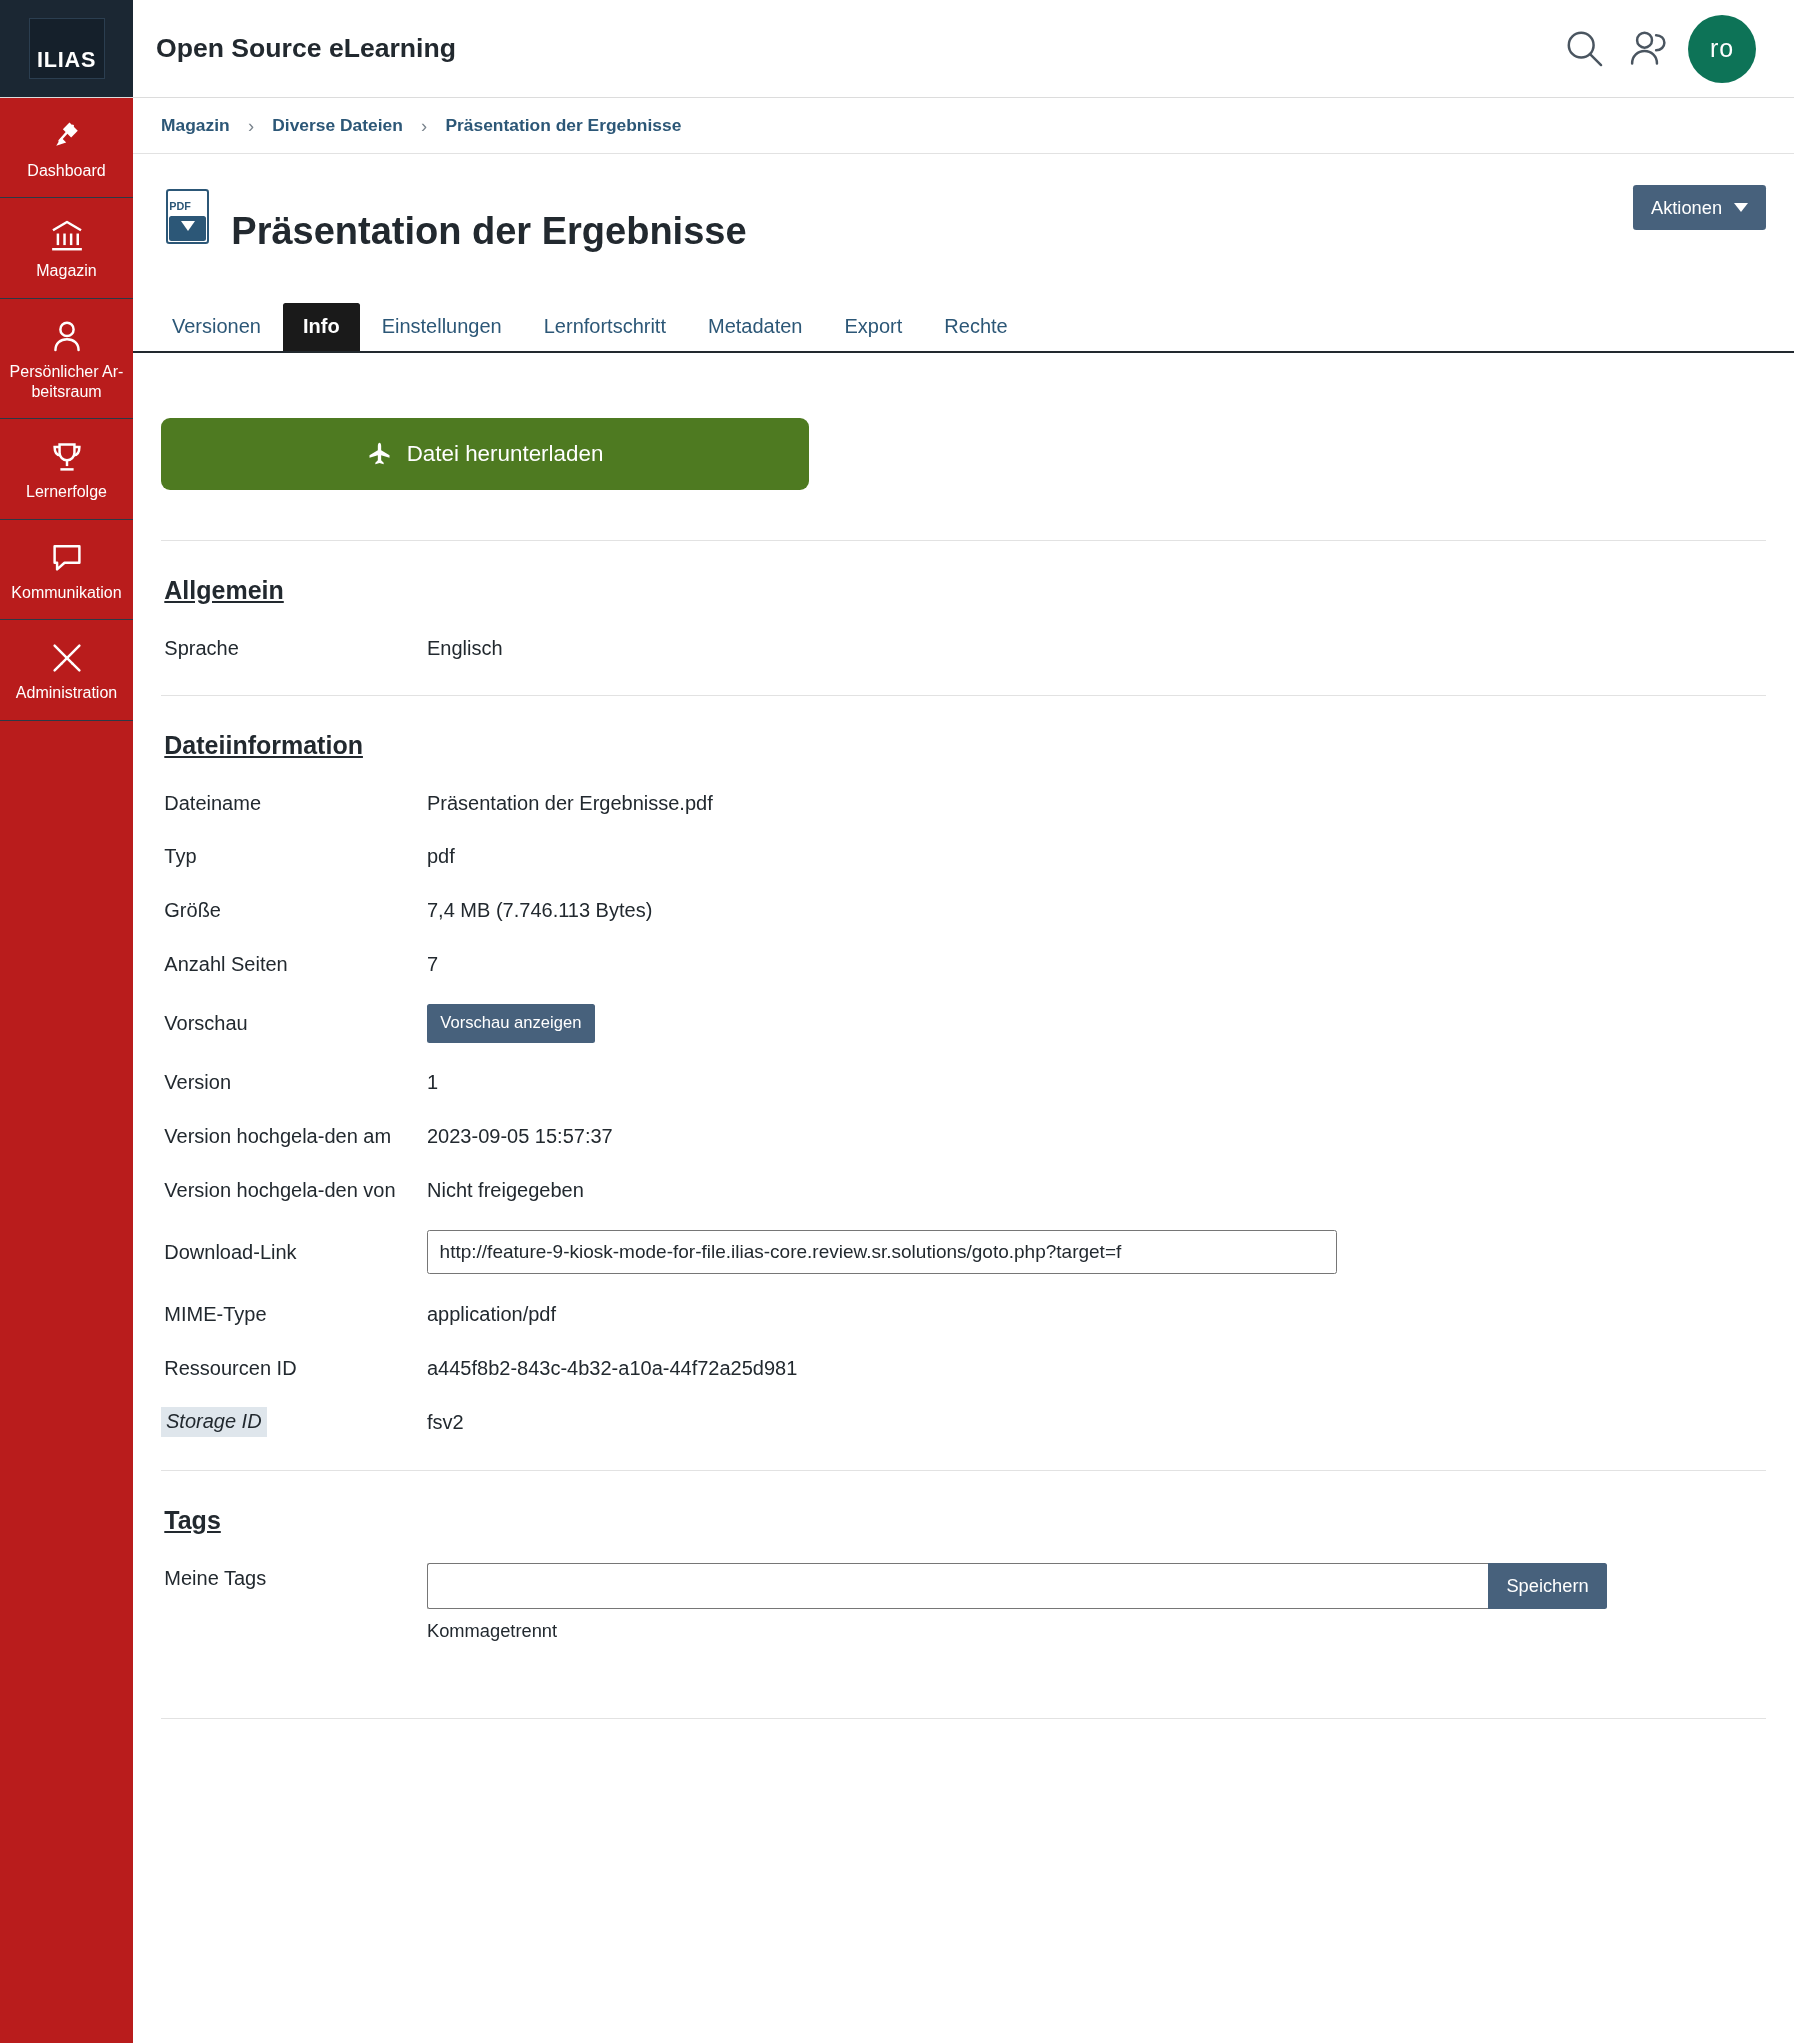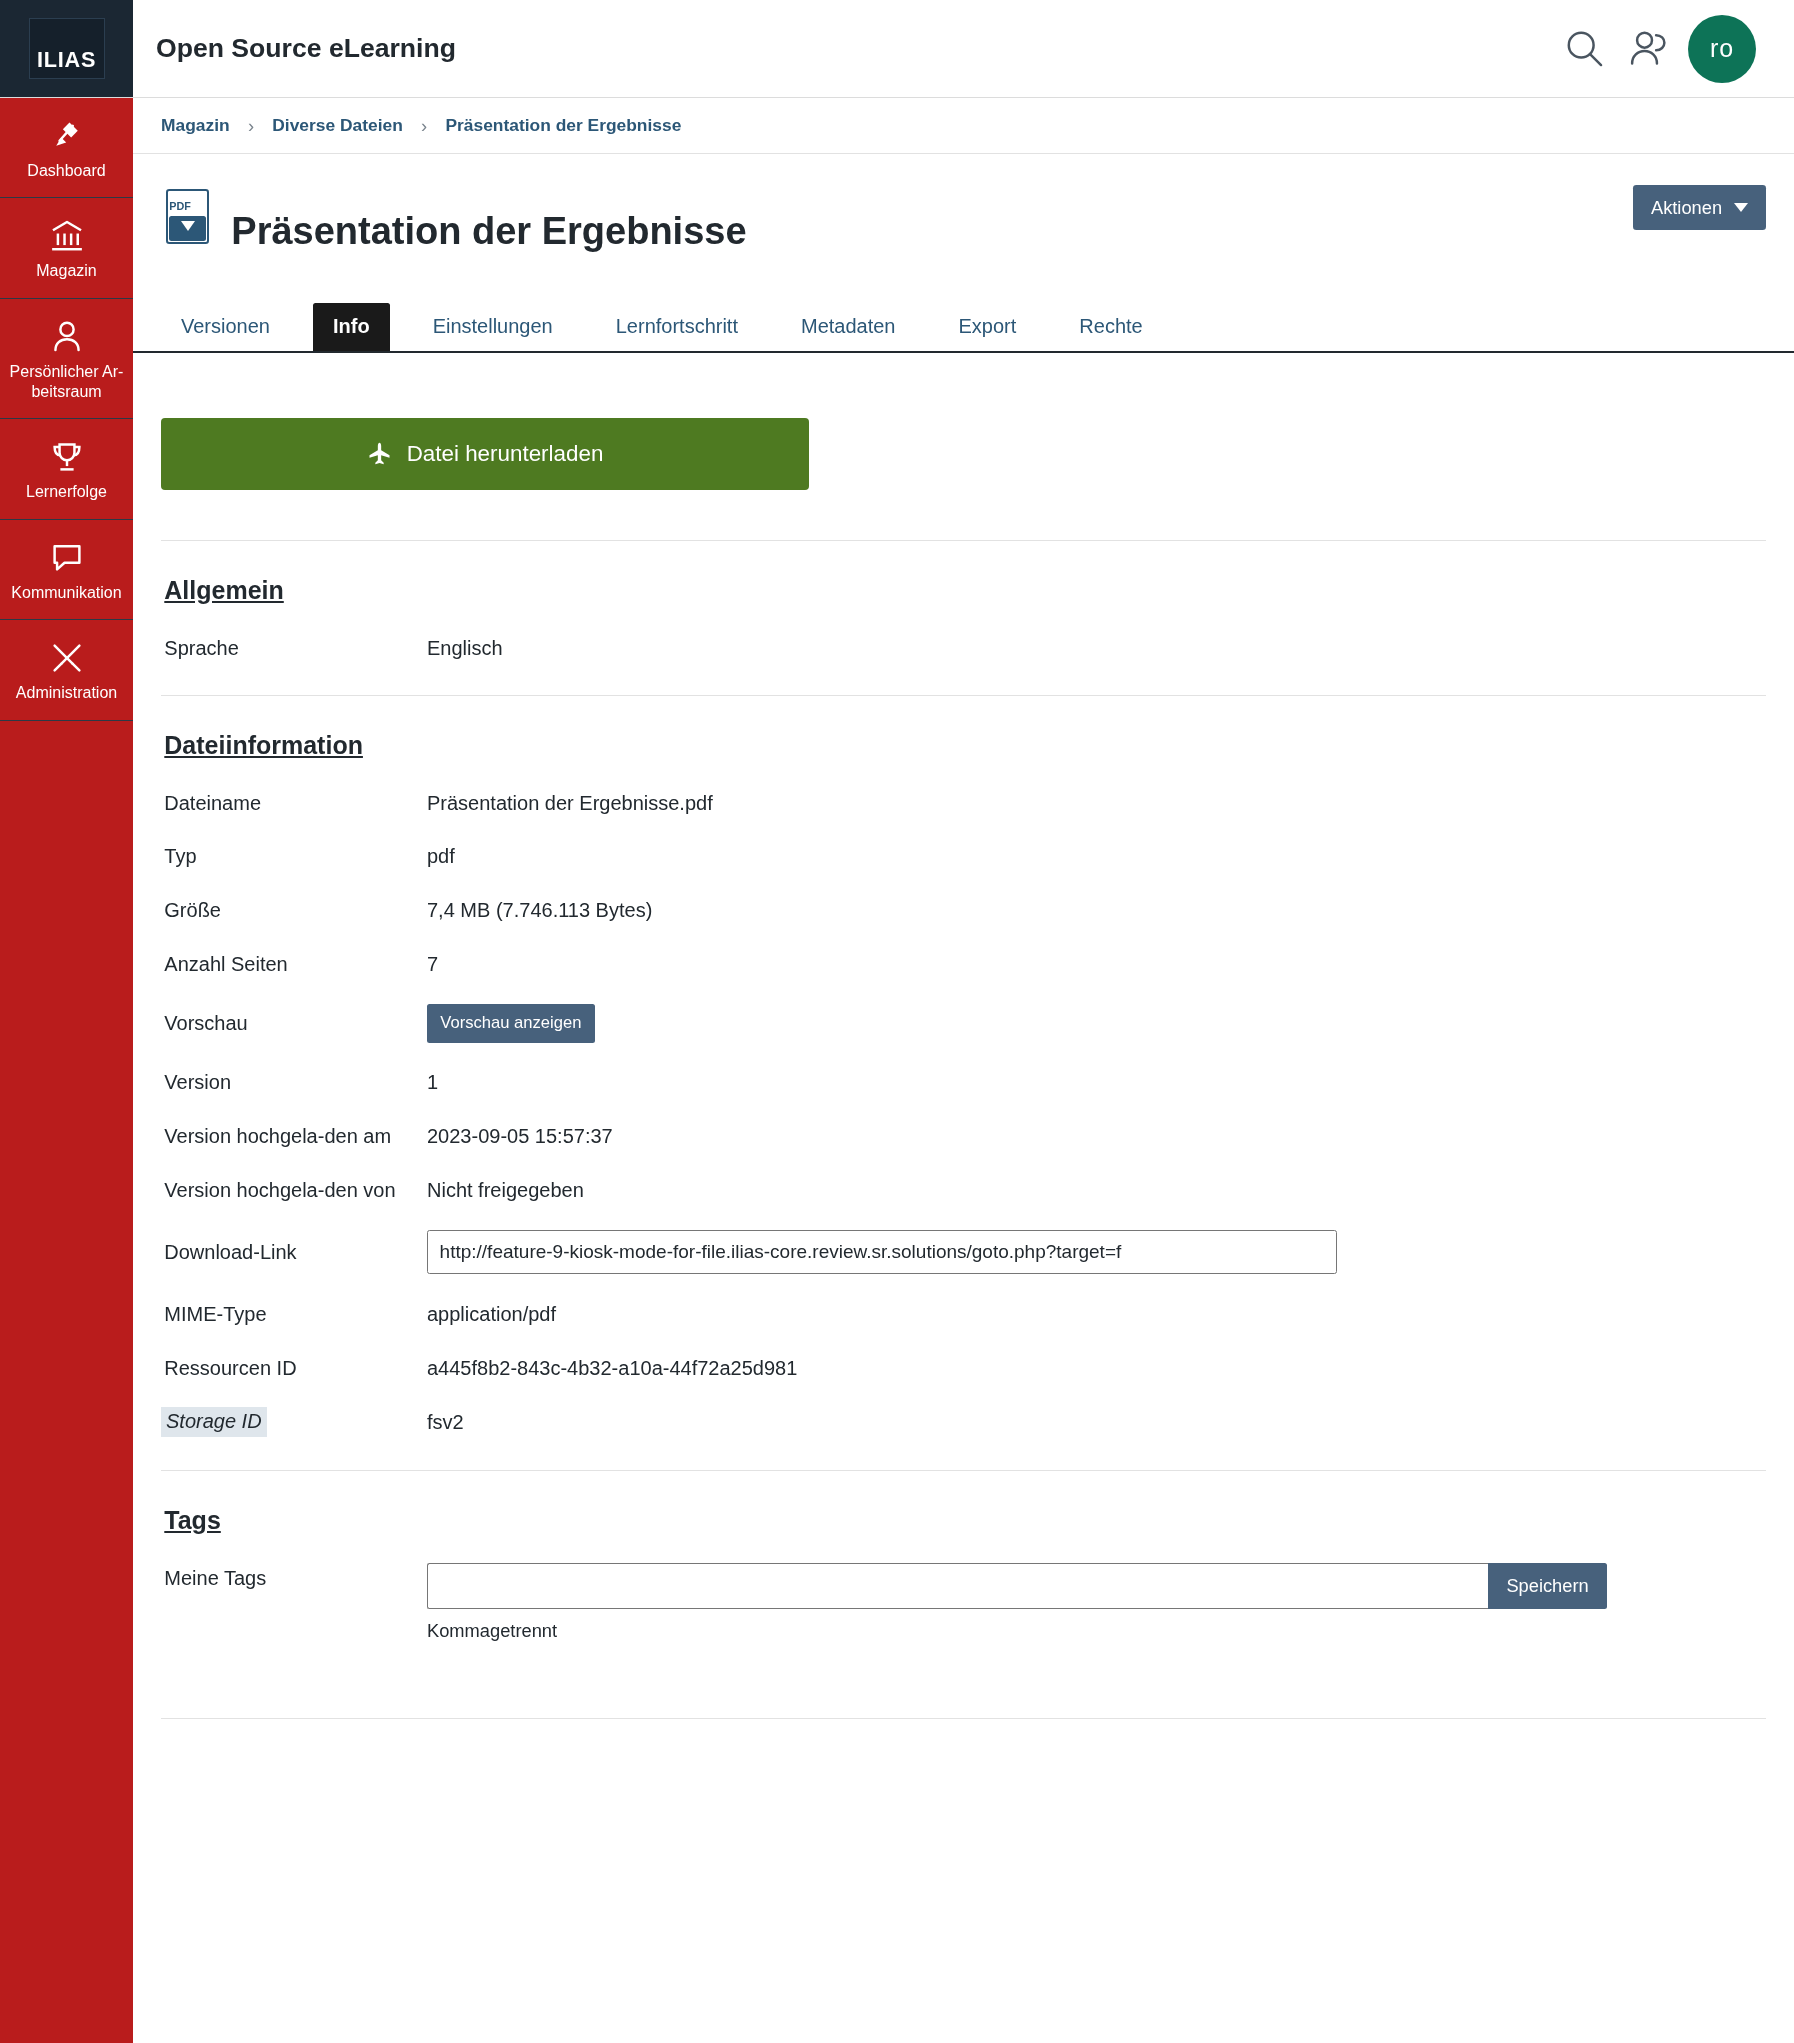"Versionen" .tabs { gap: 23px -> 2px; padding: 25px 28px 0 28px -> 25px 28px 0 19px }
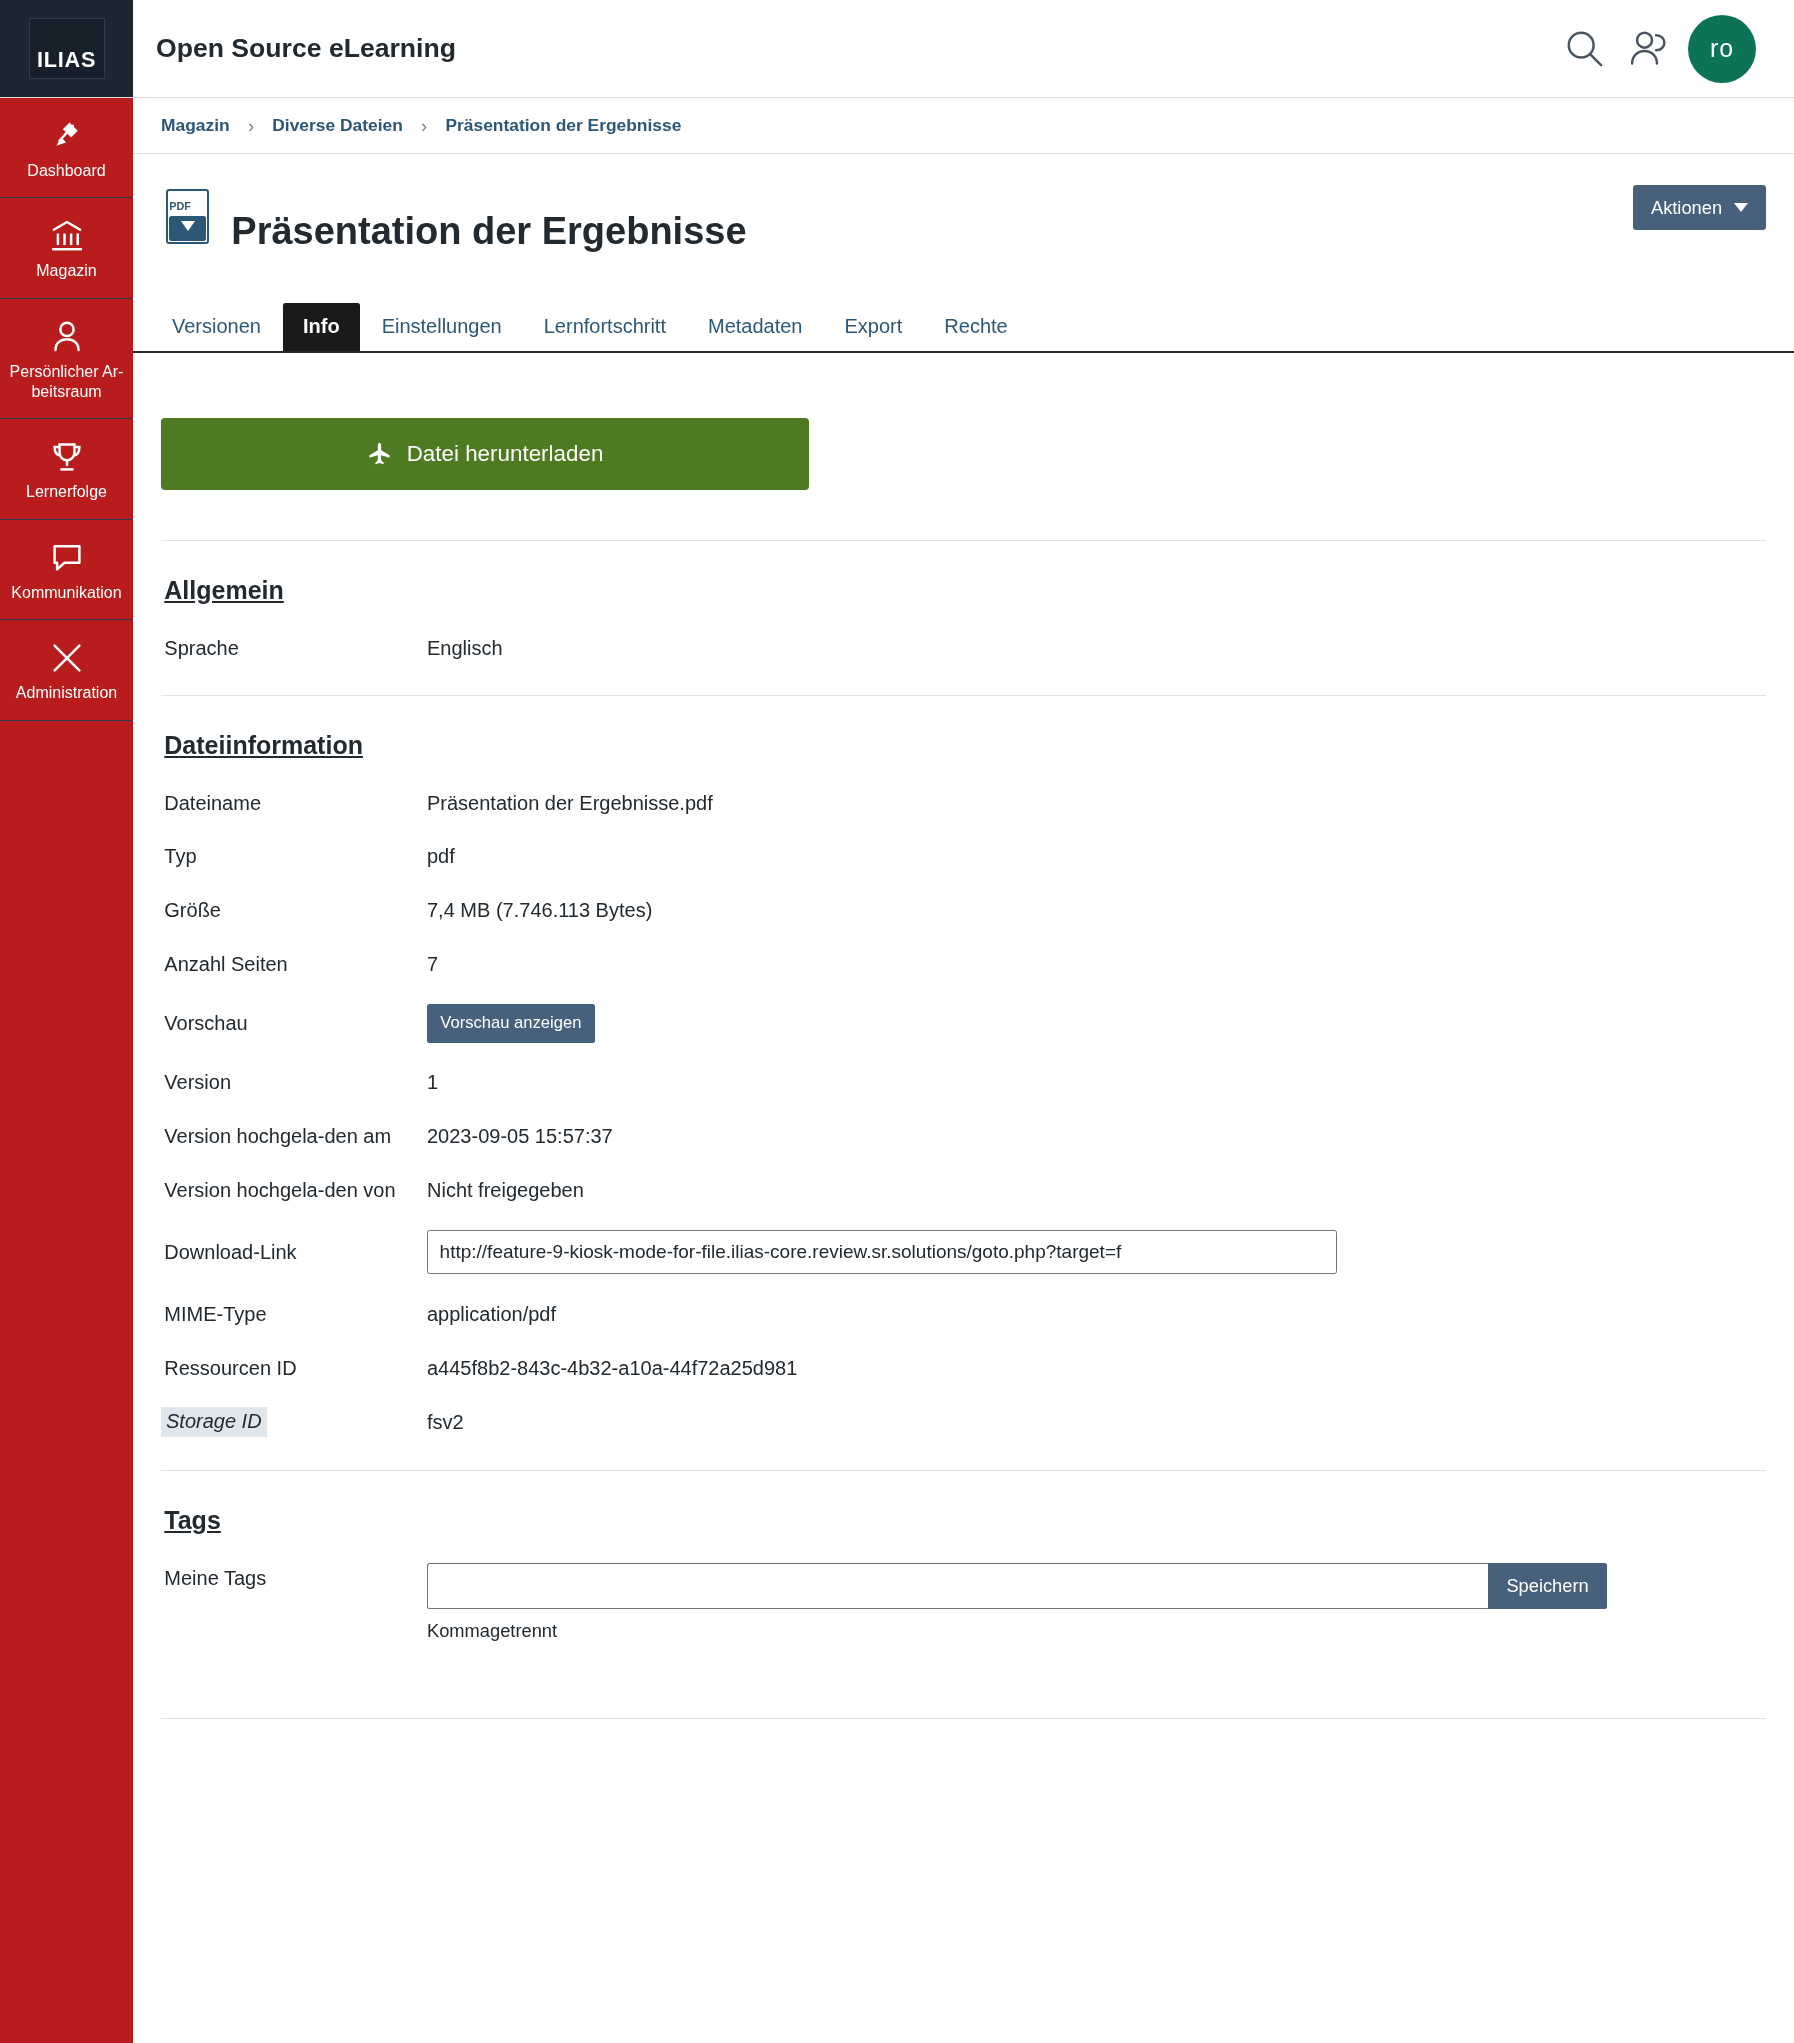"Datei herunterladen" .download-btn { border-radius: 4px -> 9px }
